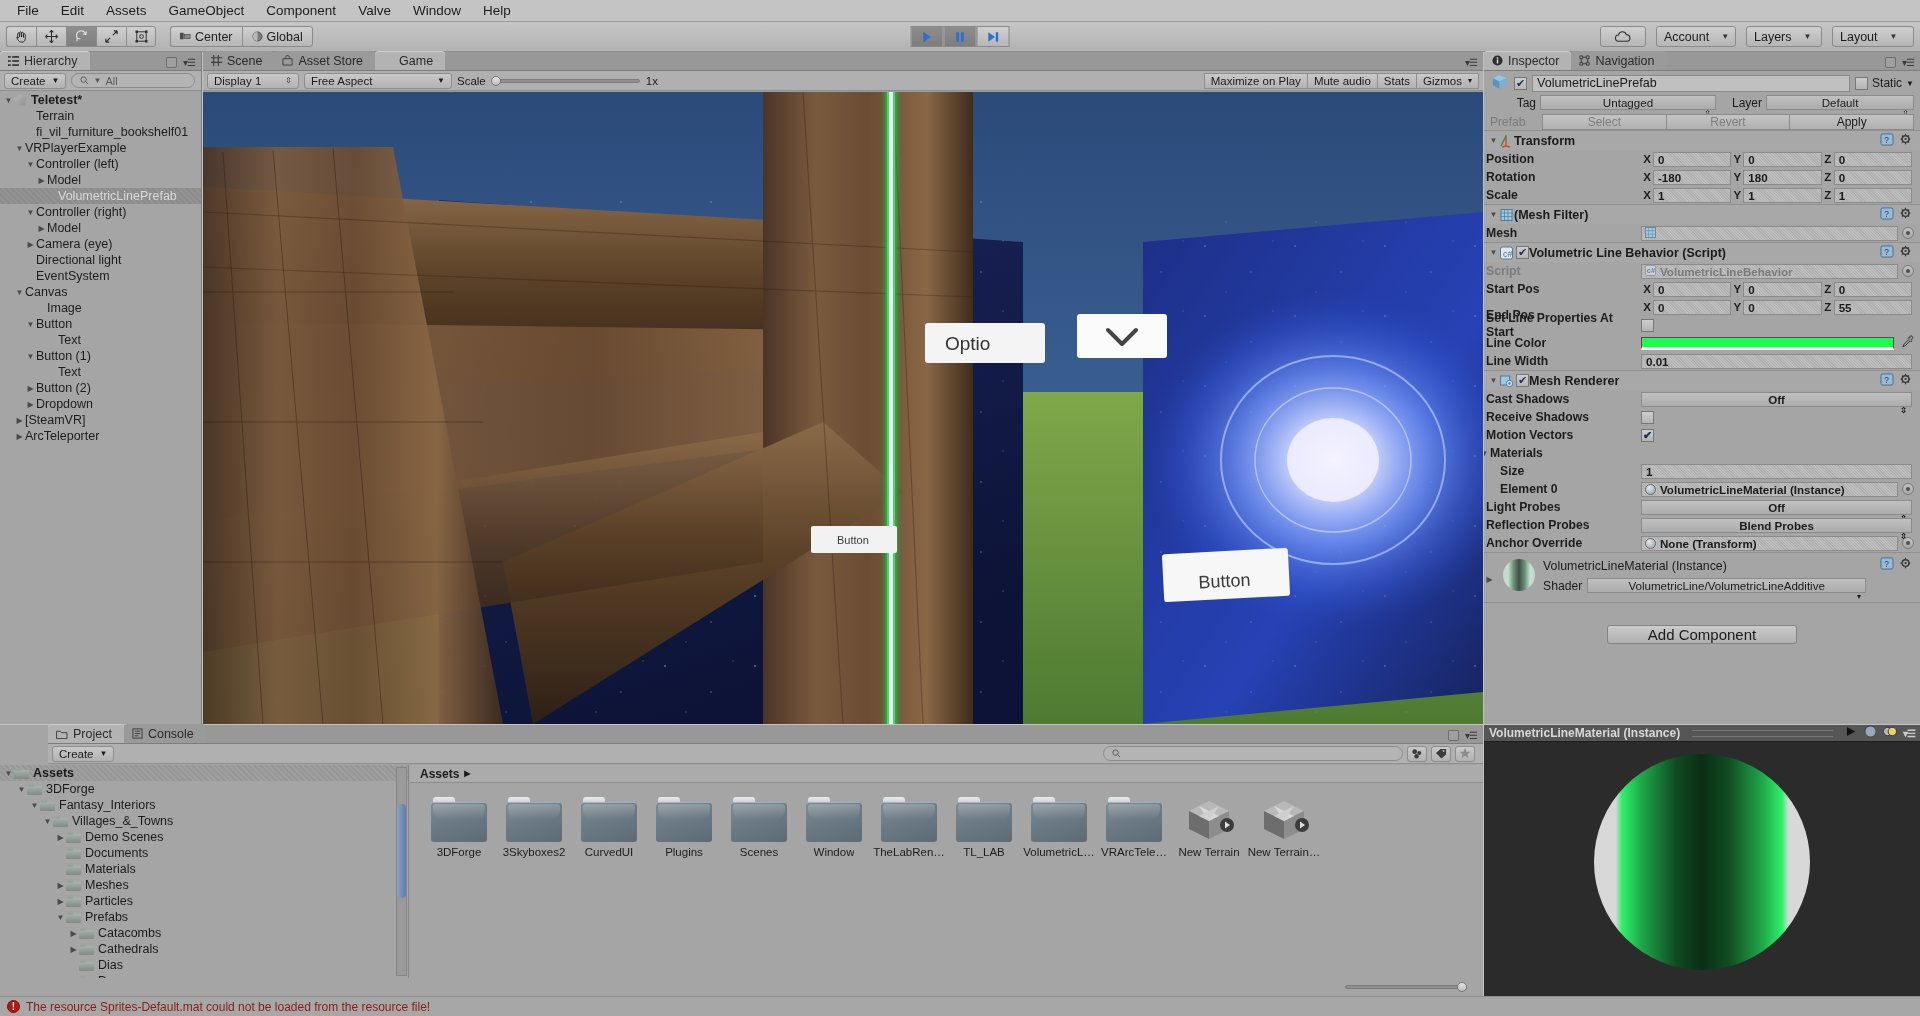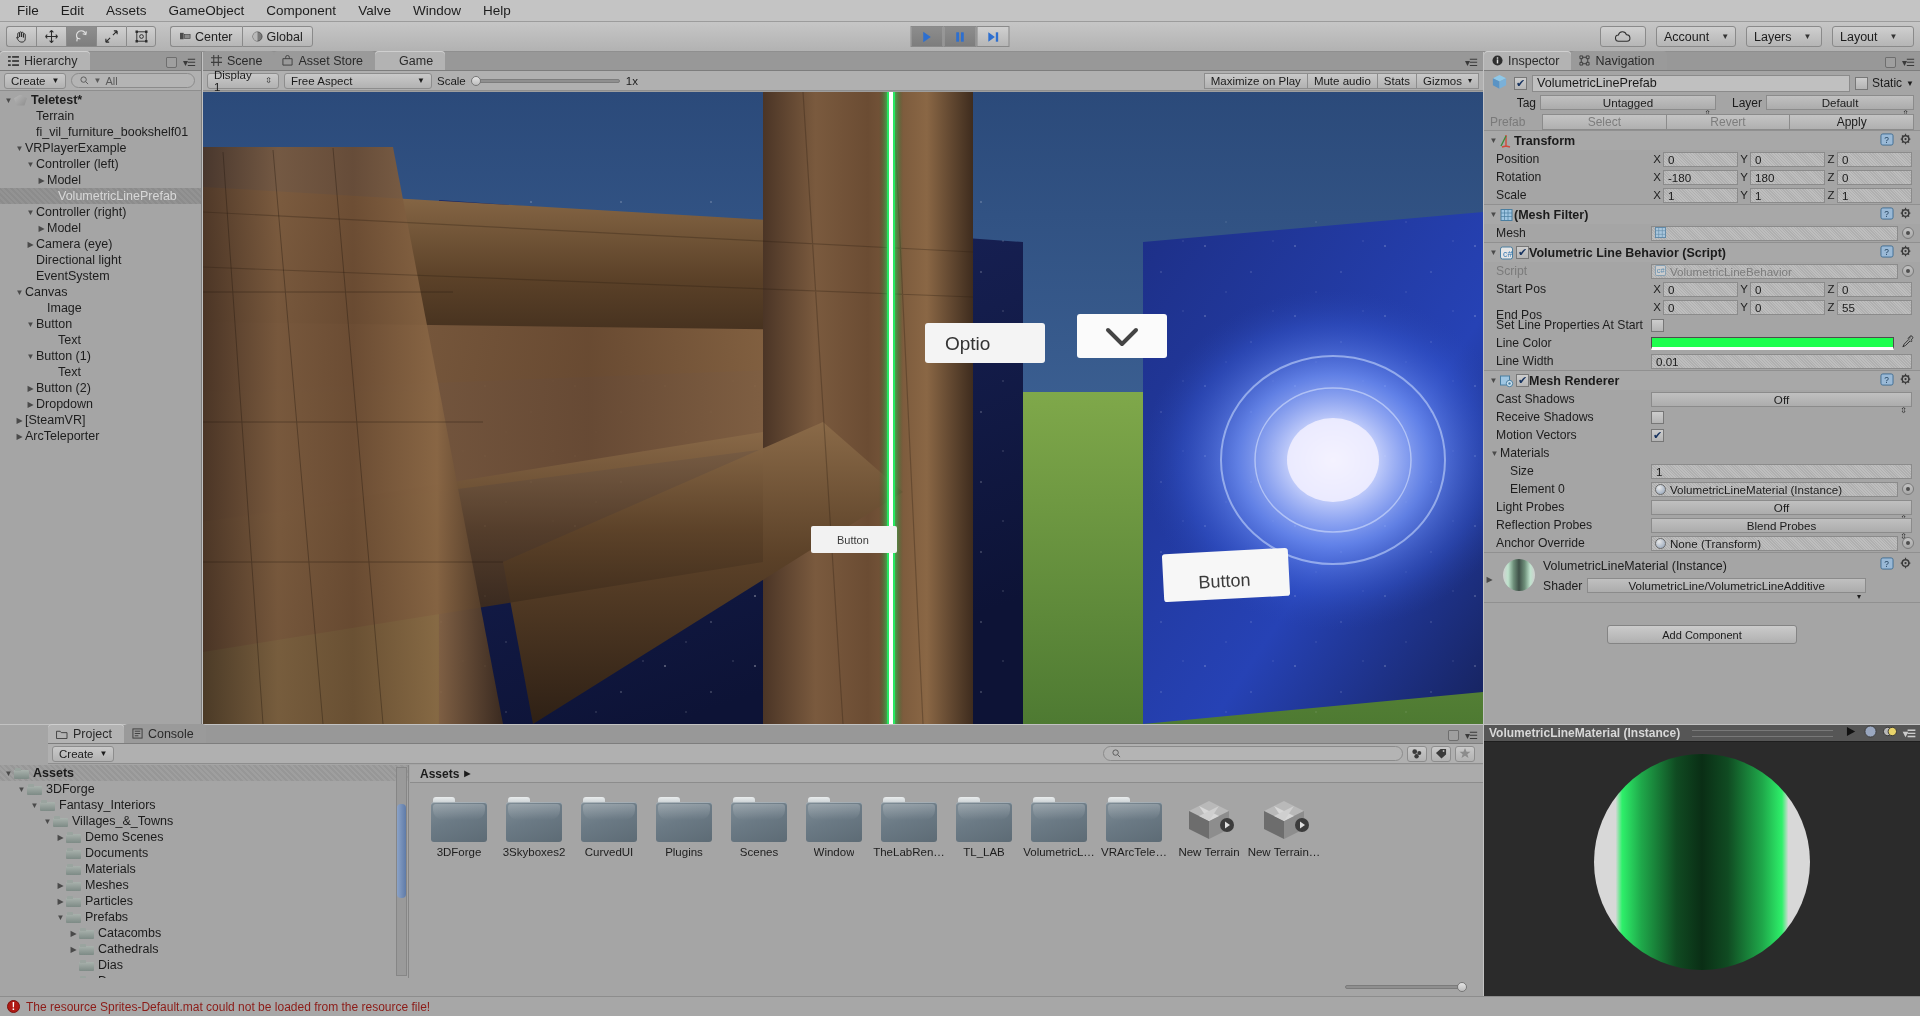"Display 1" div.sbtn { width: 72px -> 92px }
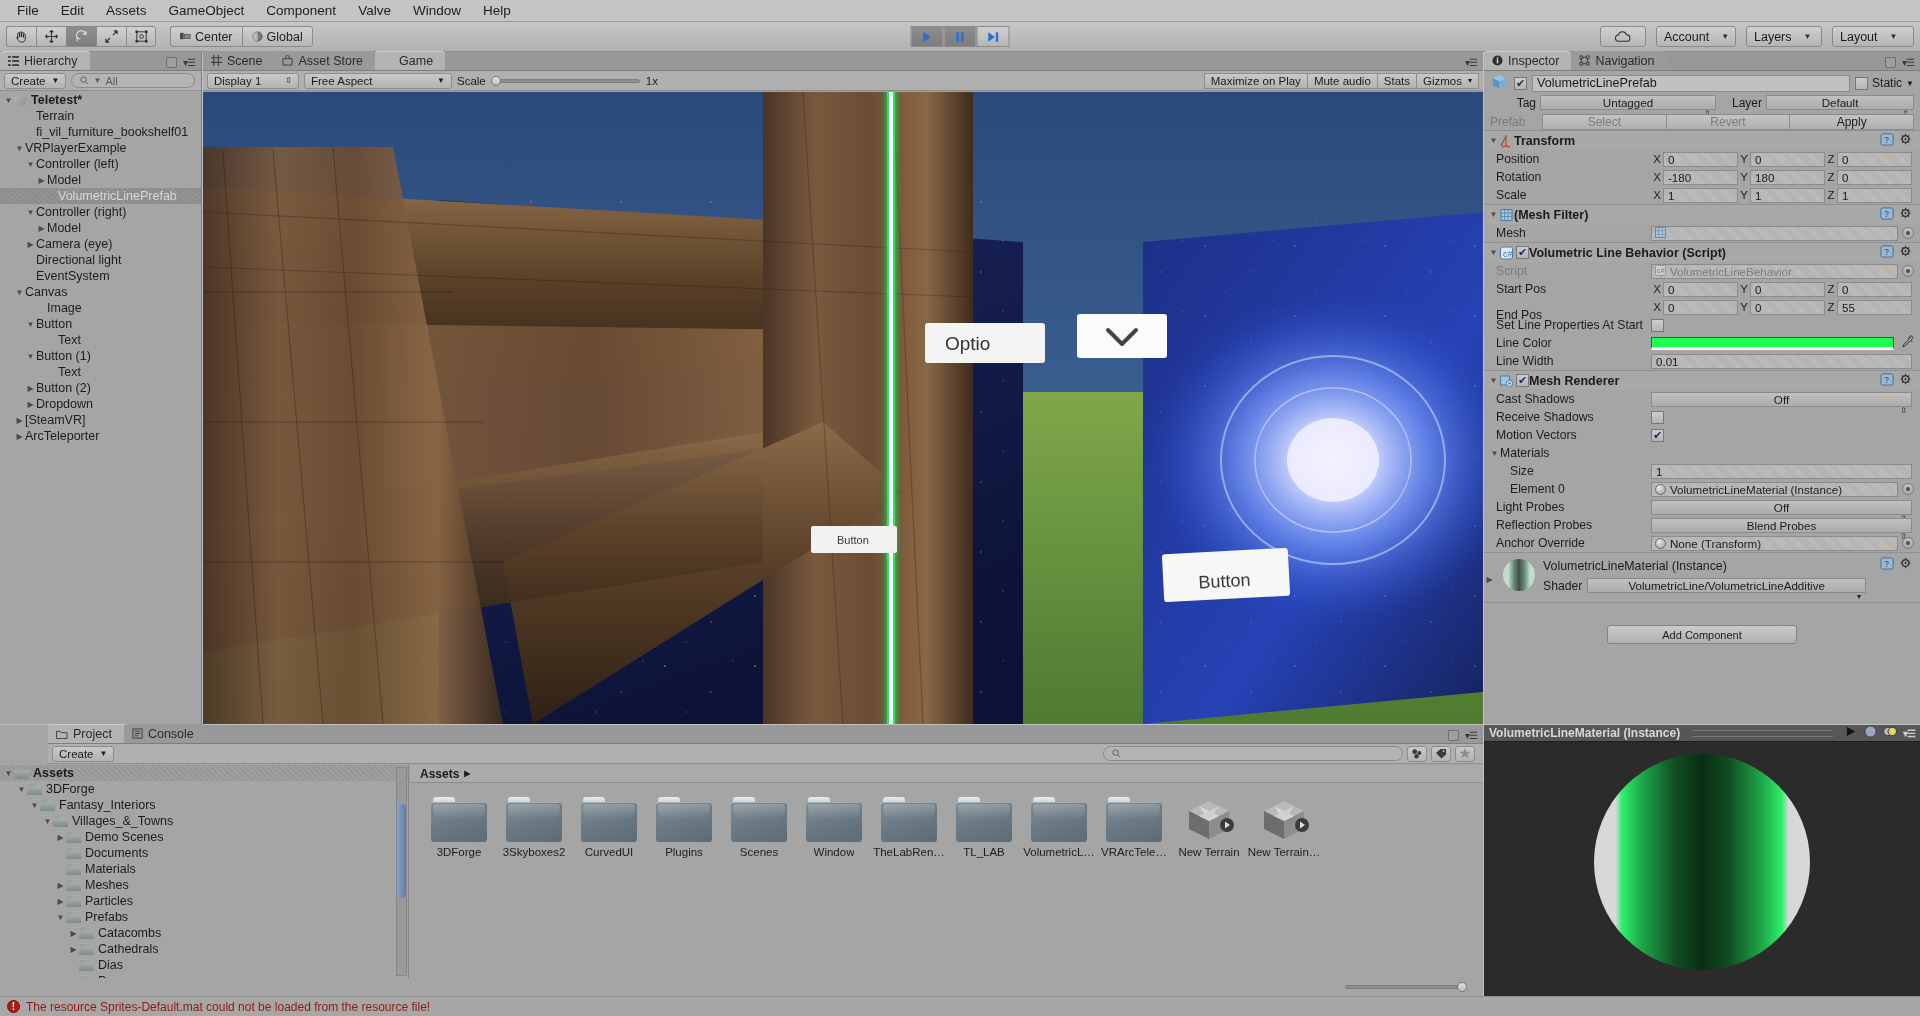"Position" .irow { font-weight: none -> bold; padding-left: 12px -> 2px }
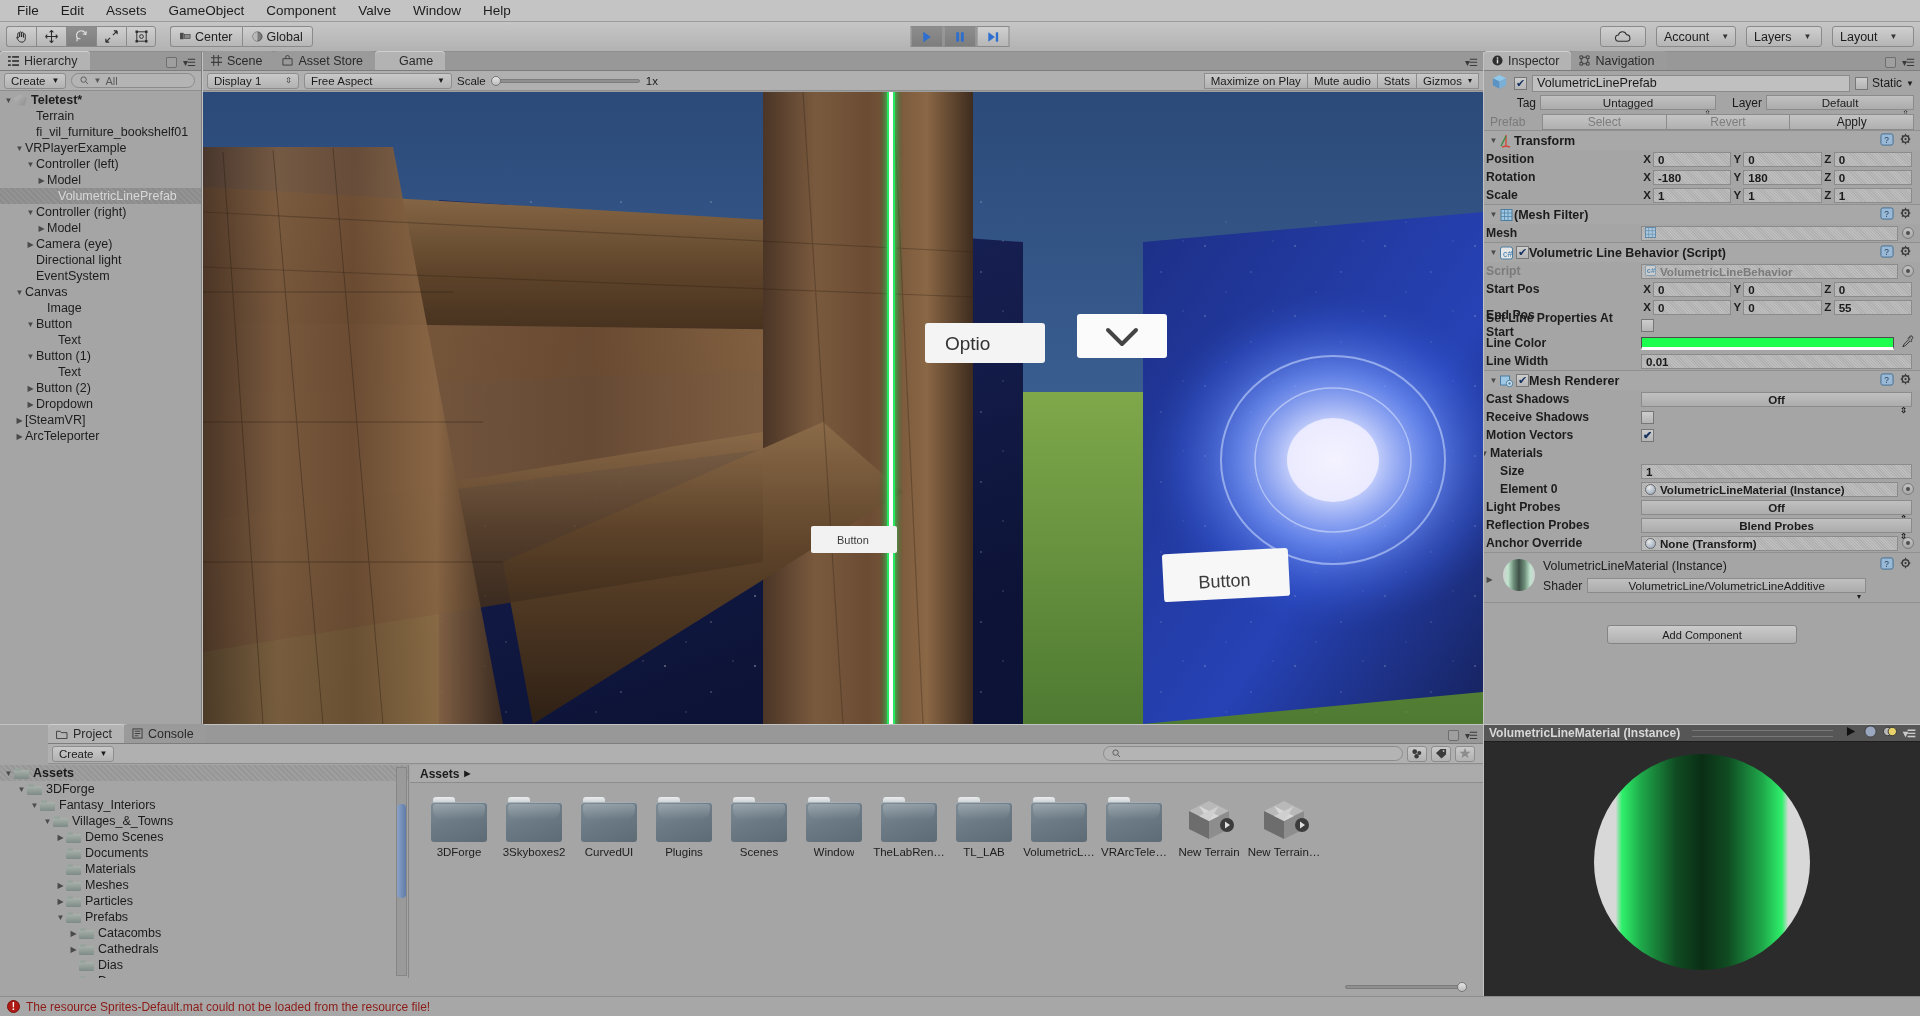"Add Component" #addcomp { font-size: 11px -> 15px }
